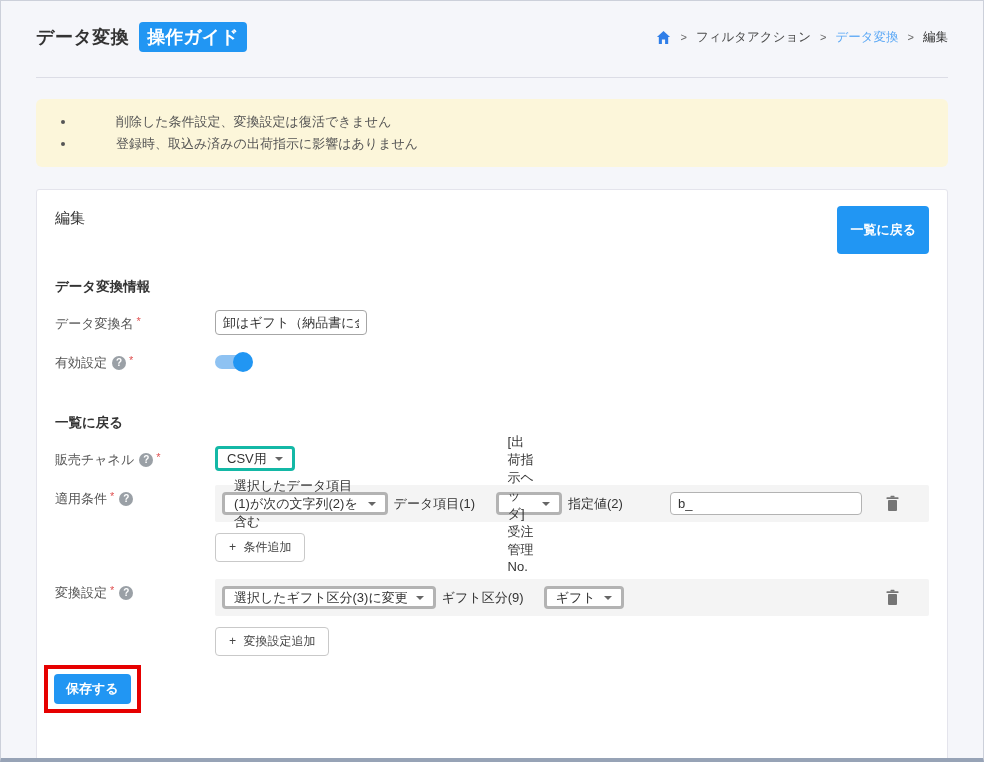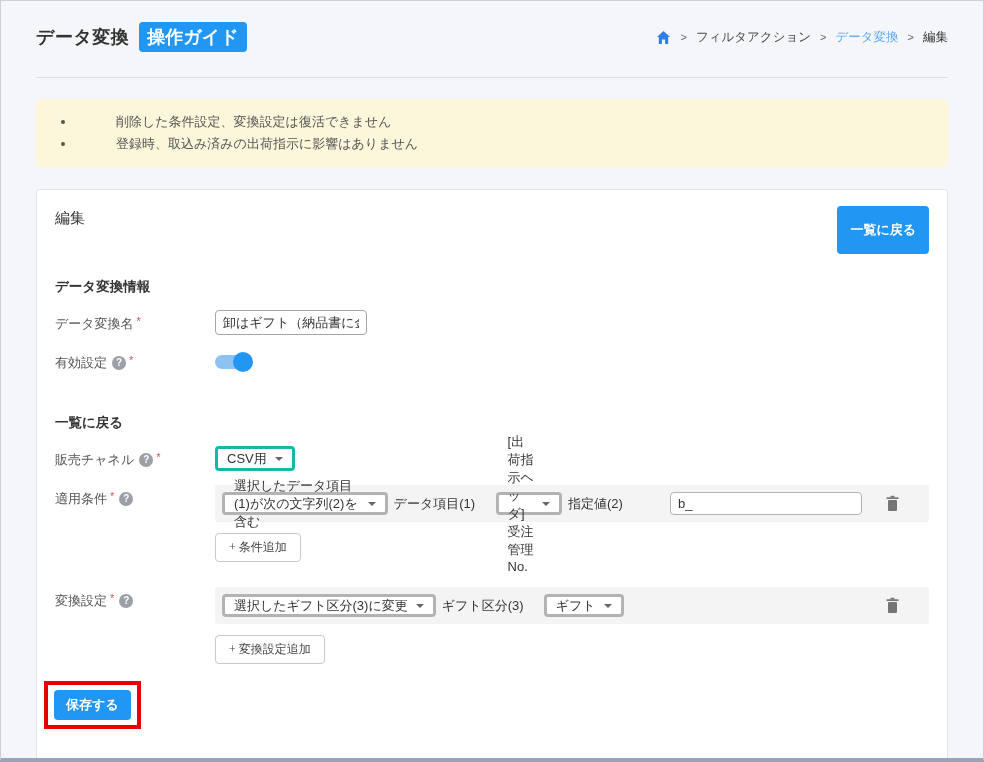"+ 条件追加" .add-btn { font-family: Liberation Serif, serif -> Liberation Mono, monospace; margin: 11px 0 8px 160px -> 11px 0 0 160px }
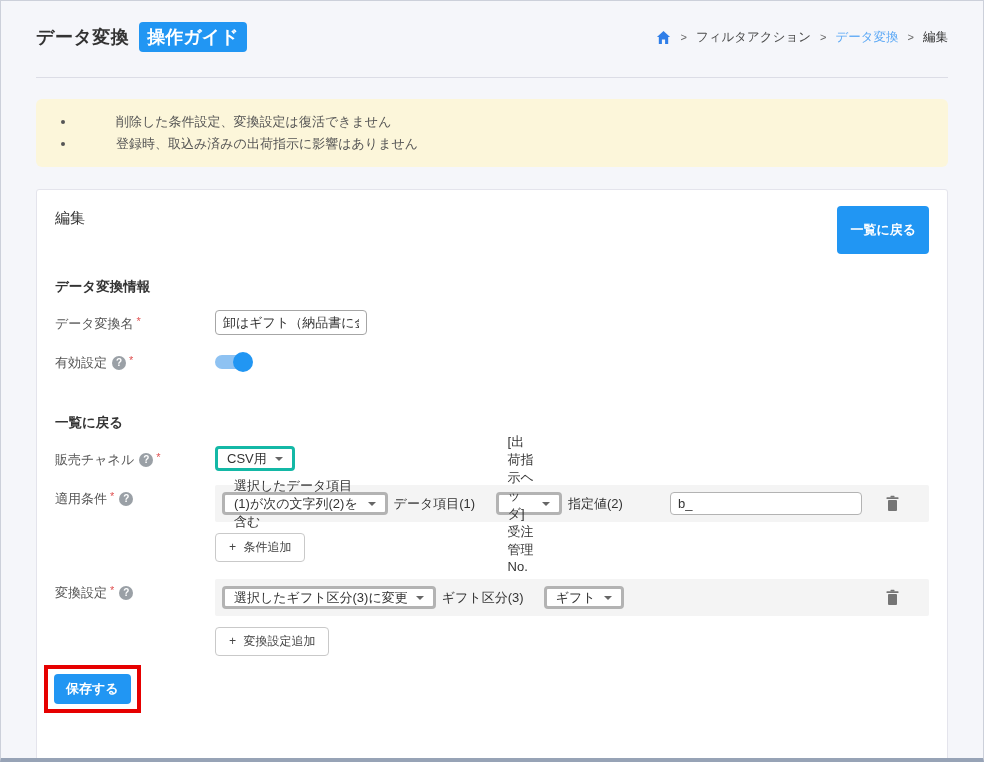"ギフト区分(3)" span.inner-label { text: 3 -> 9 }
